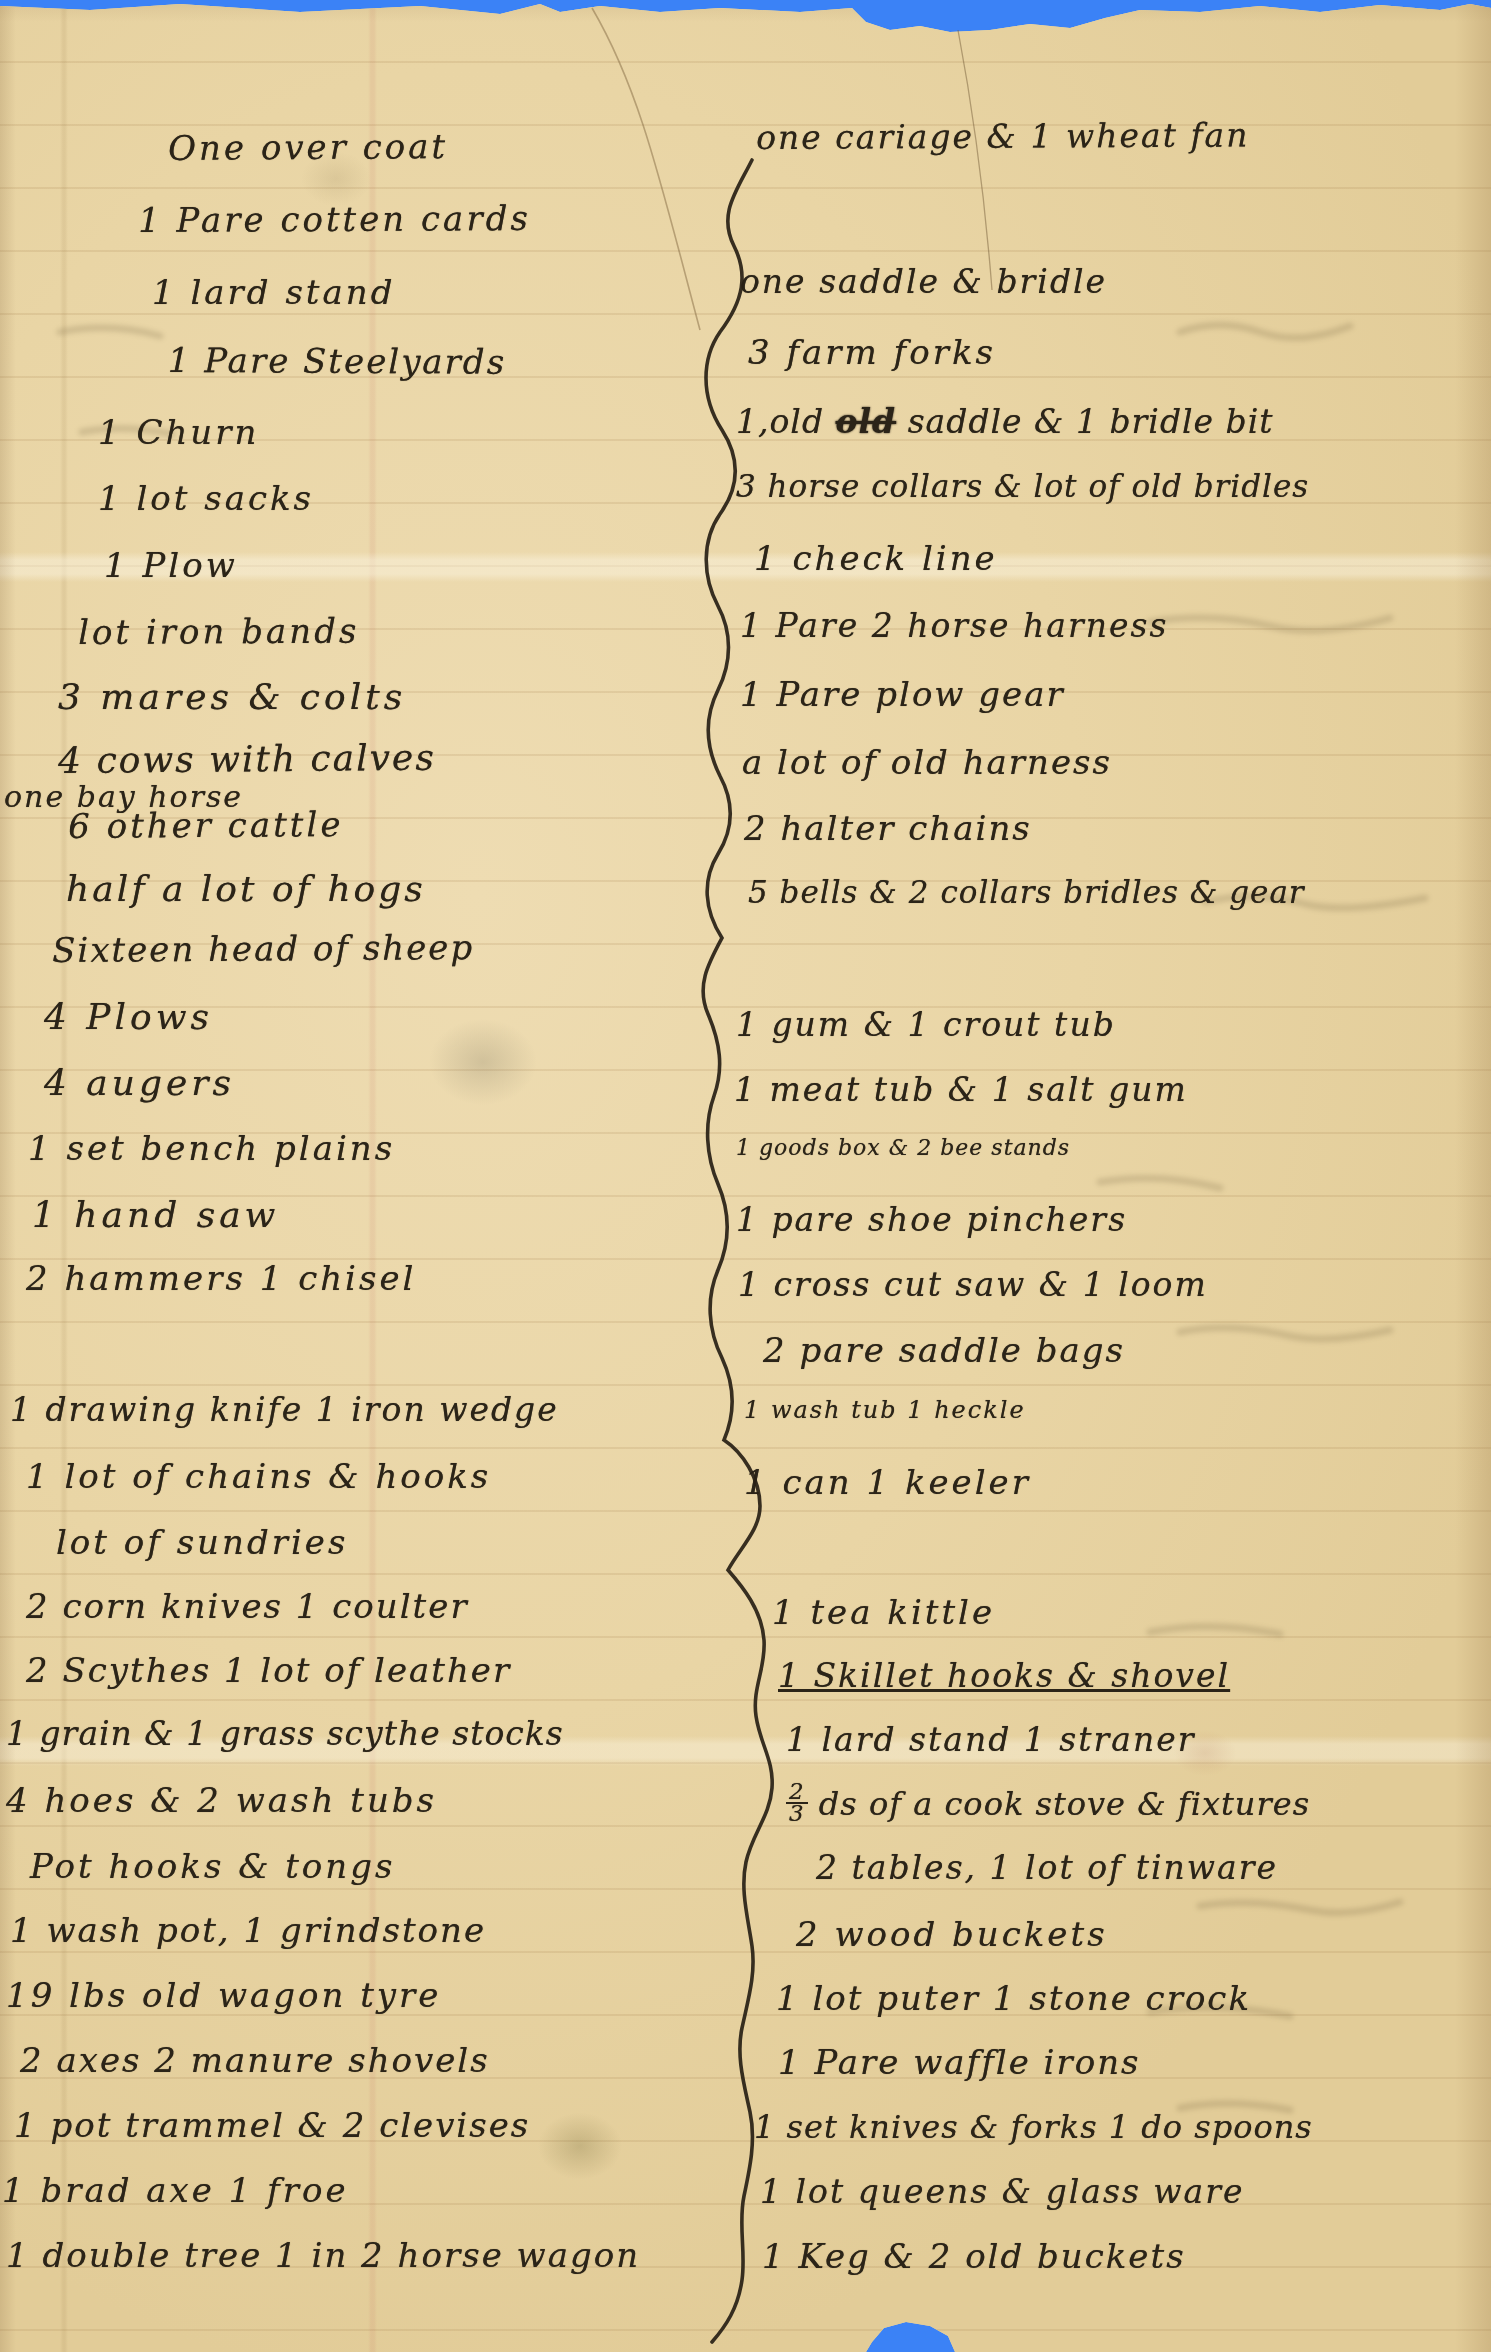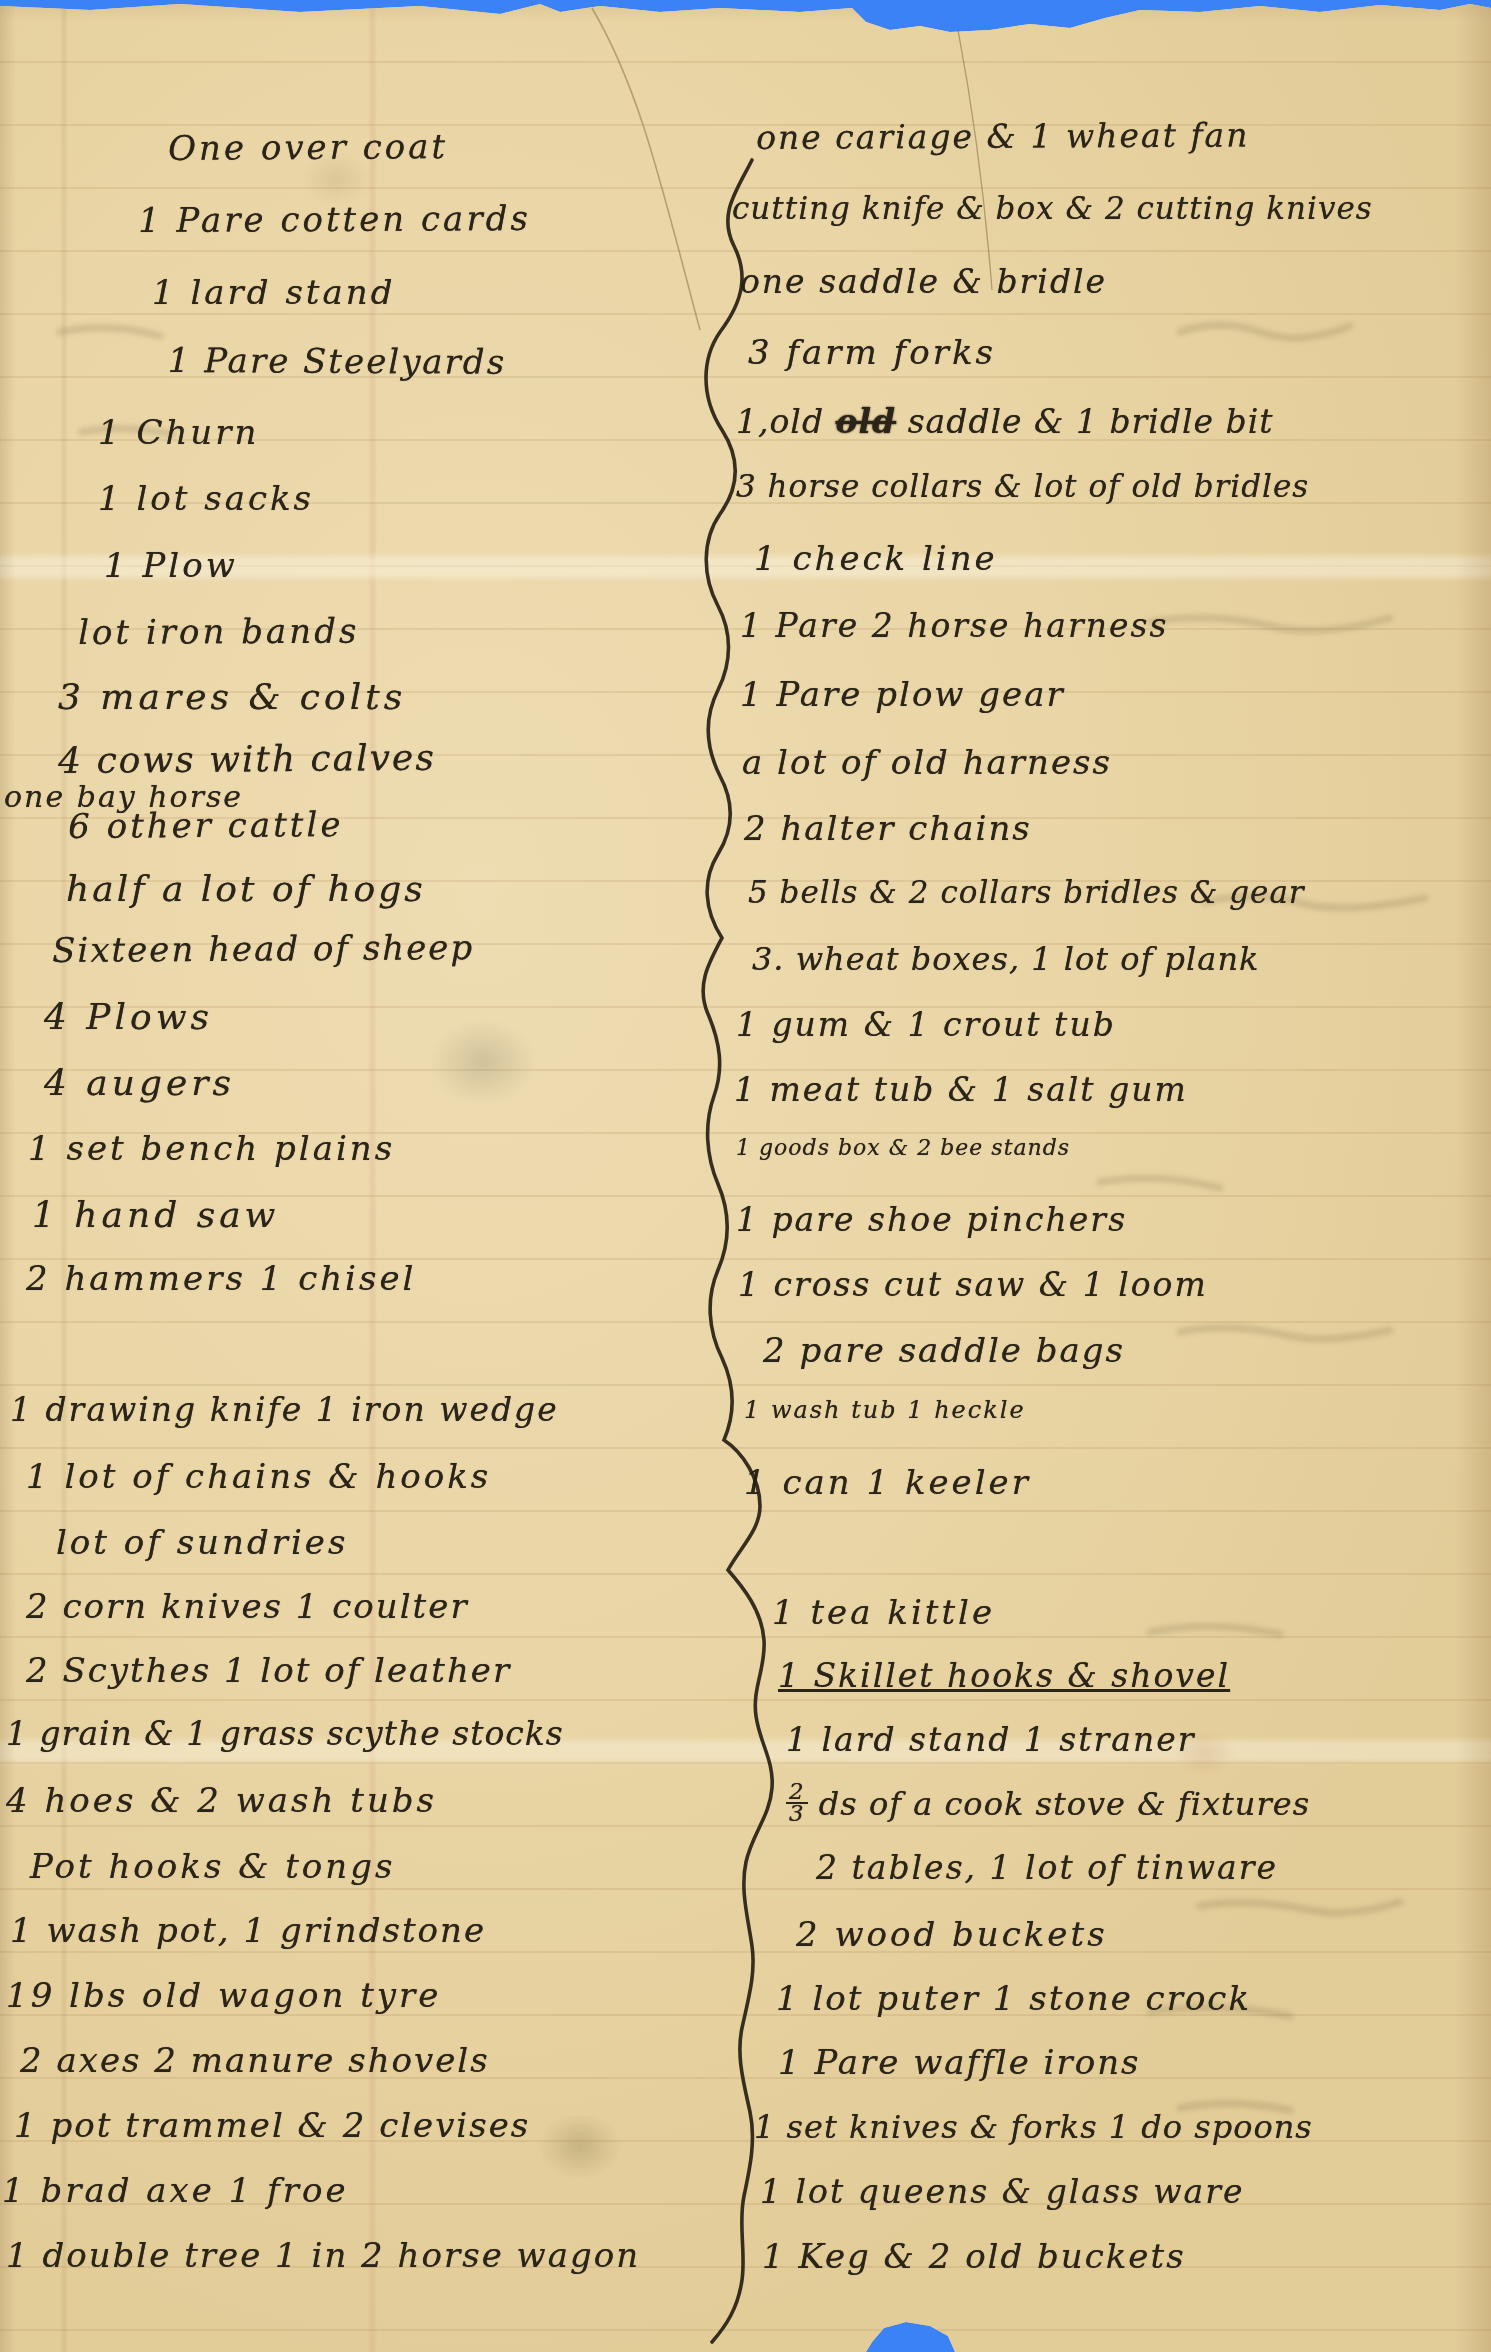"cutting knife & box &" div.line { html: <div>cutting knife &amp; box &amp; 2 cutting knives</div> -> none }
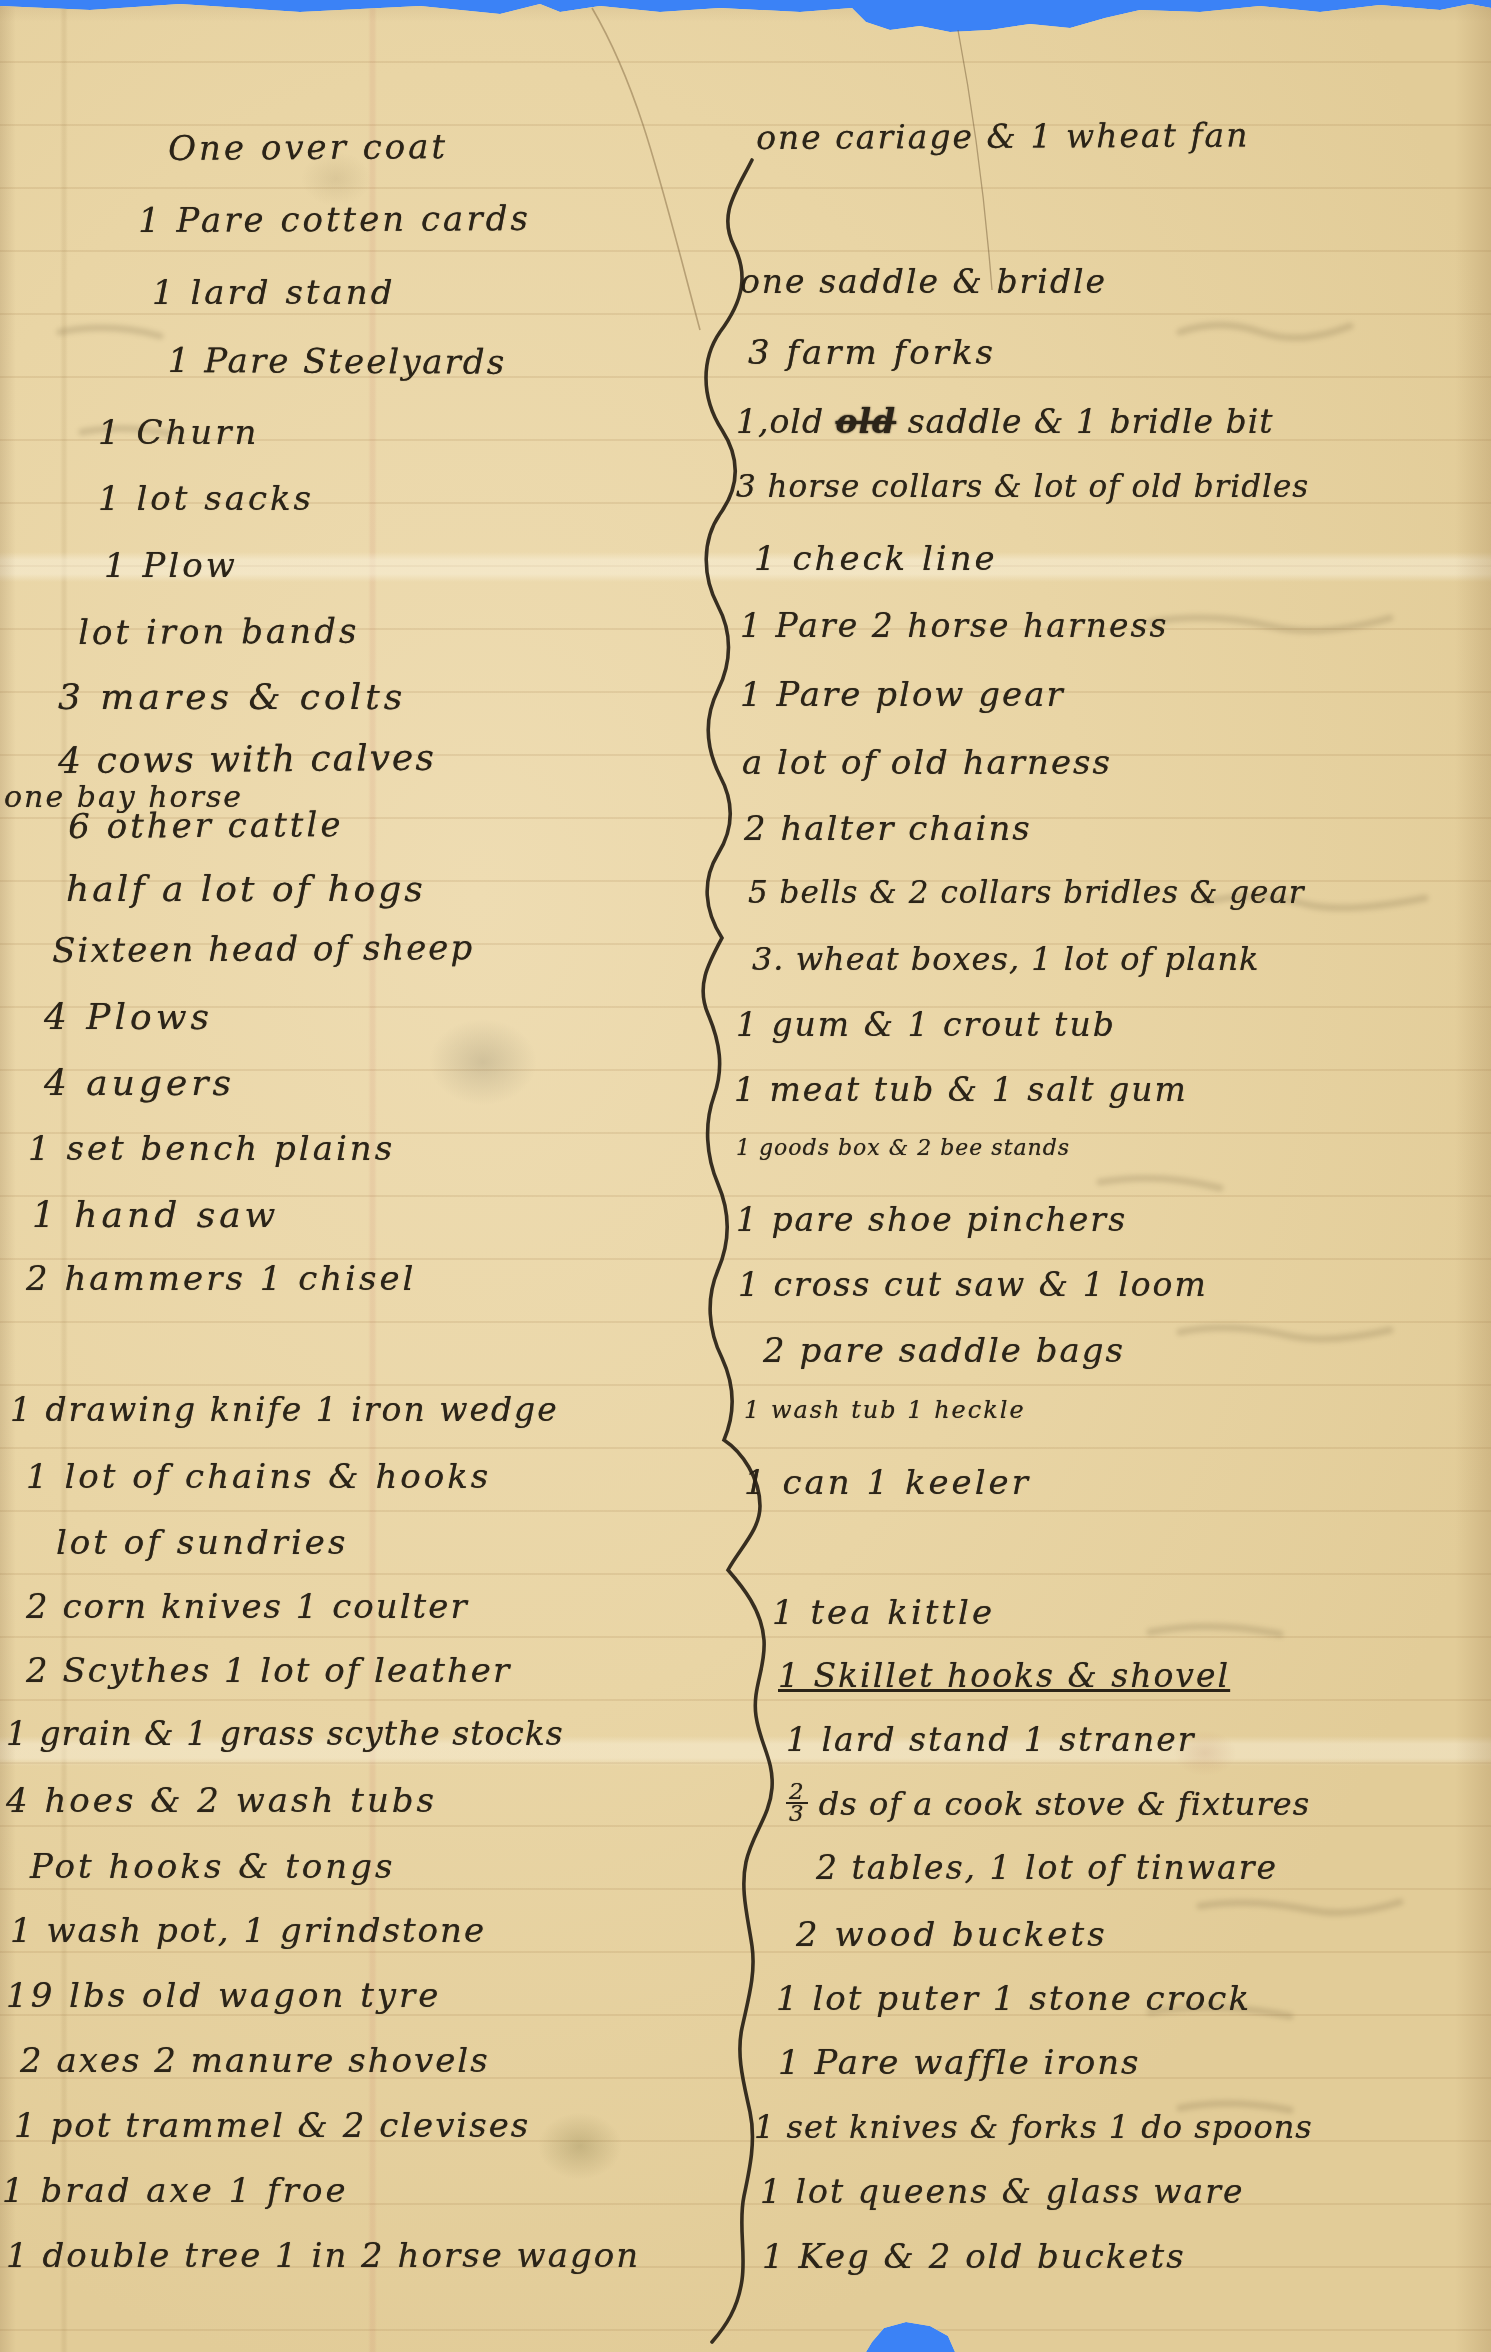"3. wheat boxes, 1 lot" div.line { html: <div>3. wheat boxes, 1 lot of plank</div> -> none }
